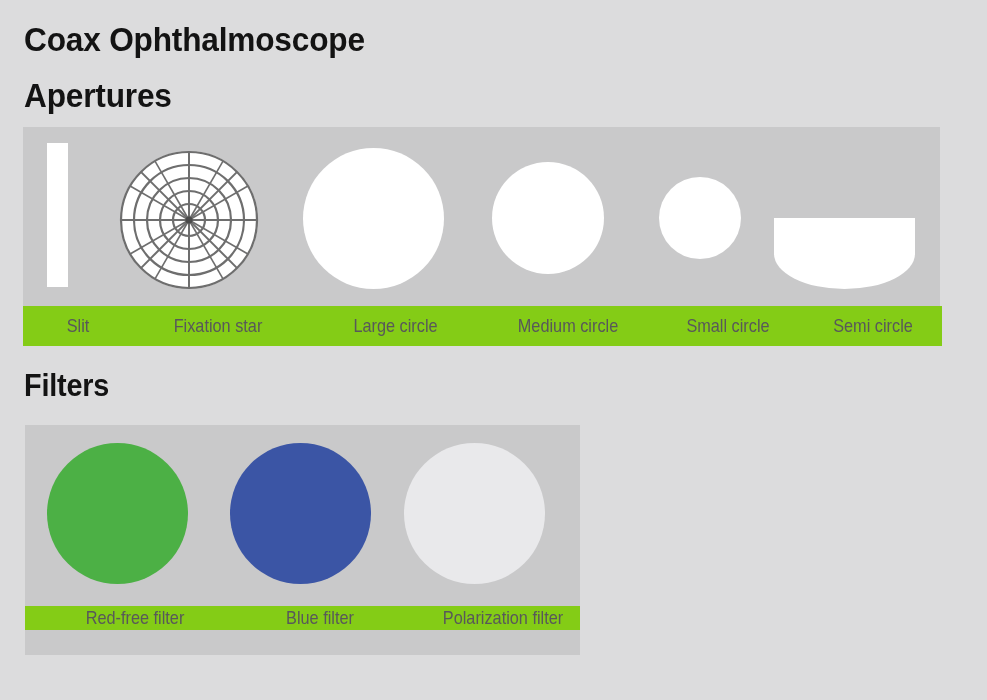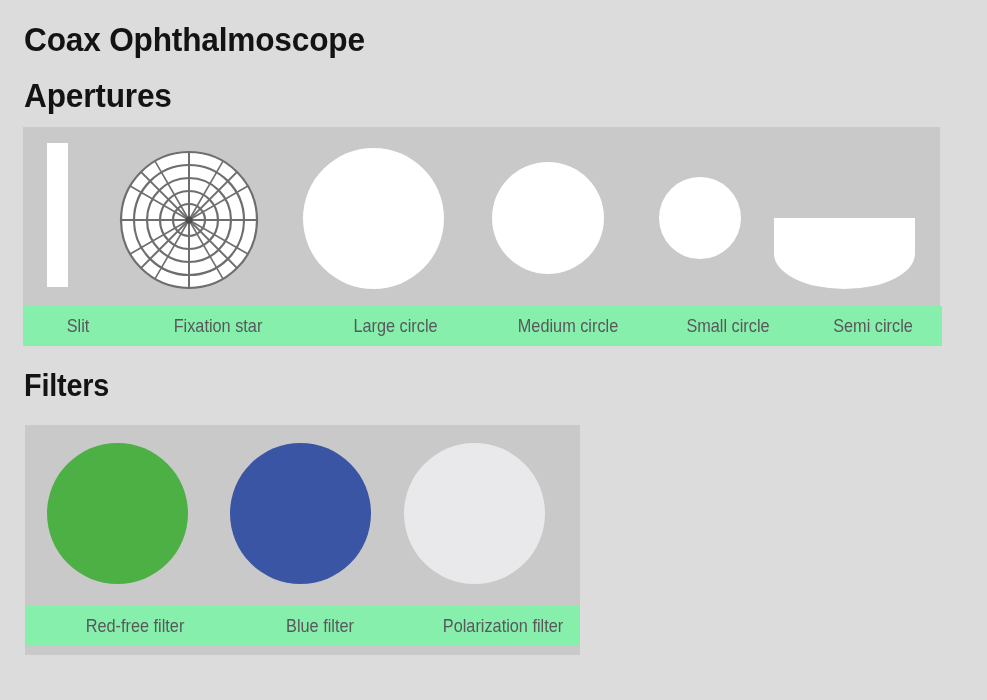"Slit" .label-strip { background: #86efac -> #84cc16 }
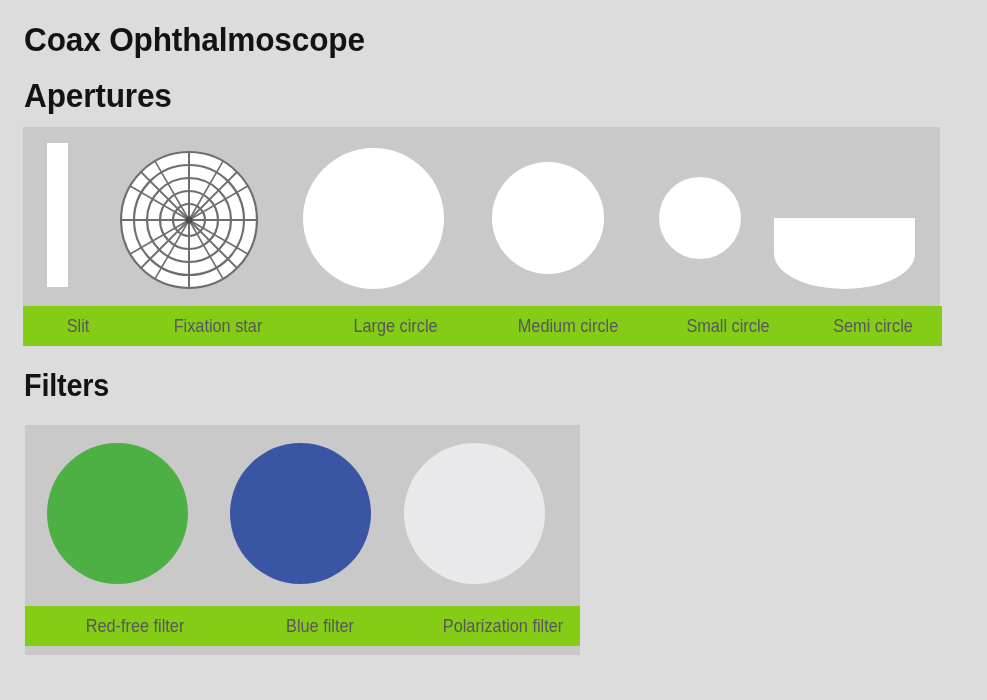"Red-free filter" #filters-labels { height: 40px -> 24px }
